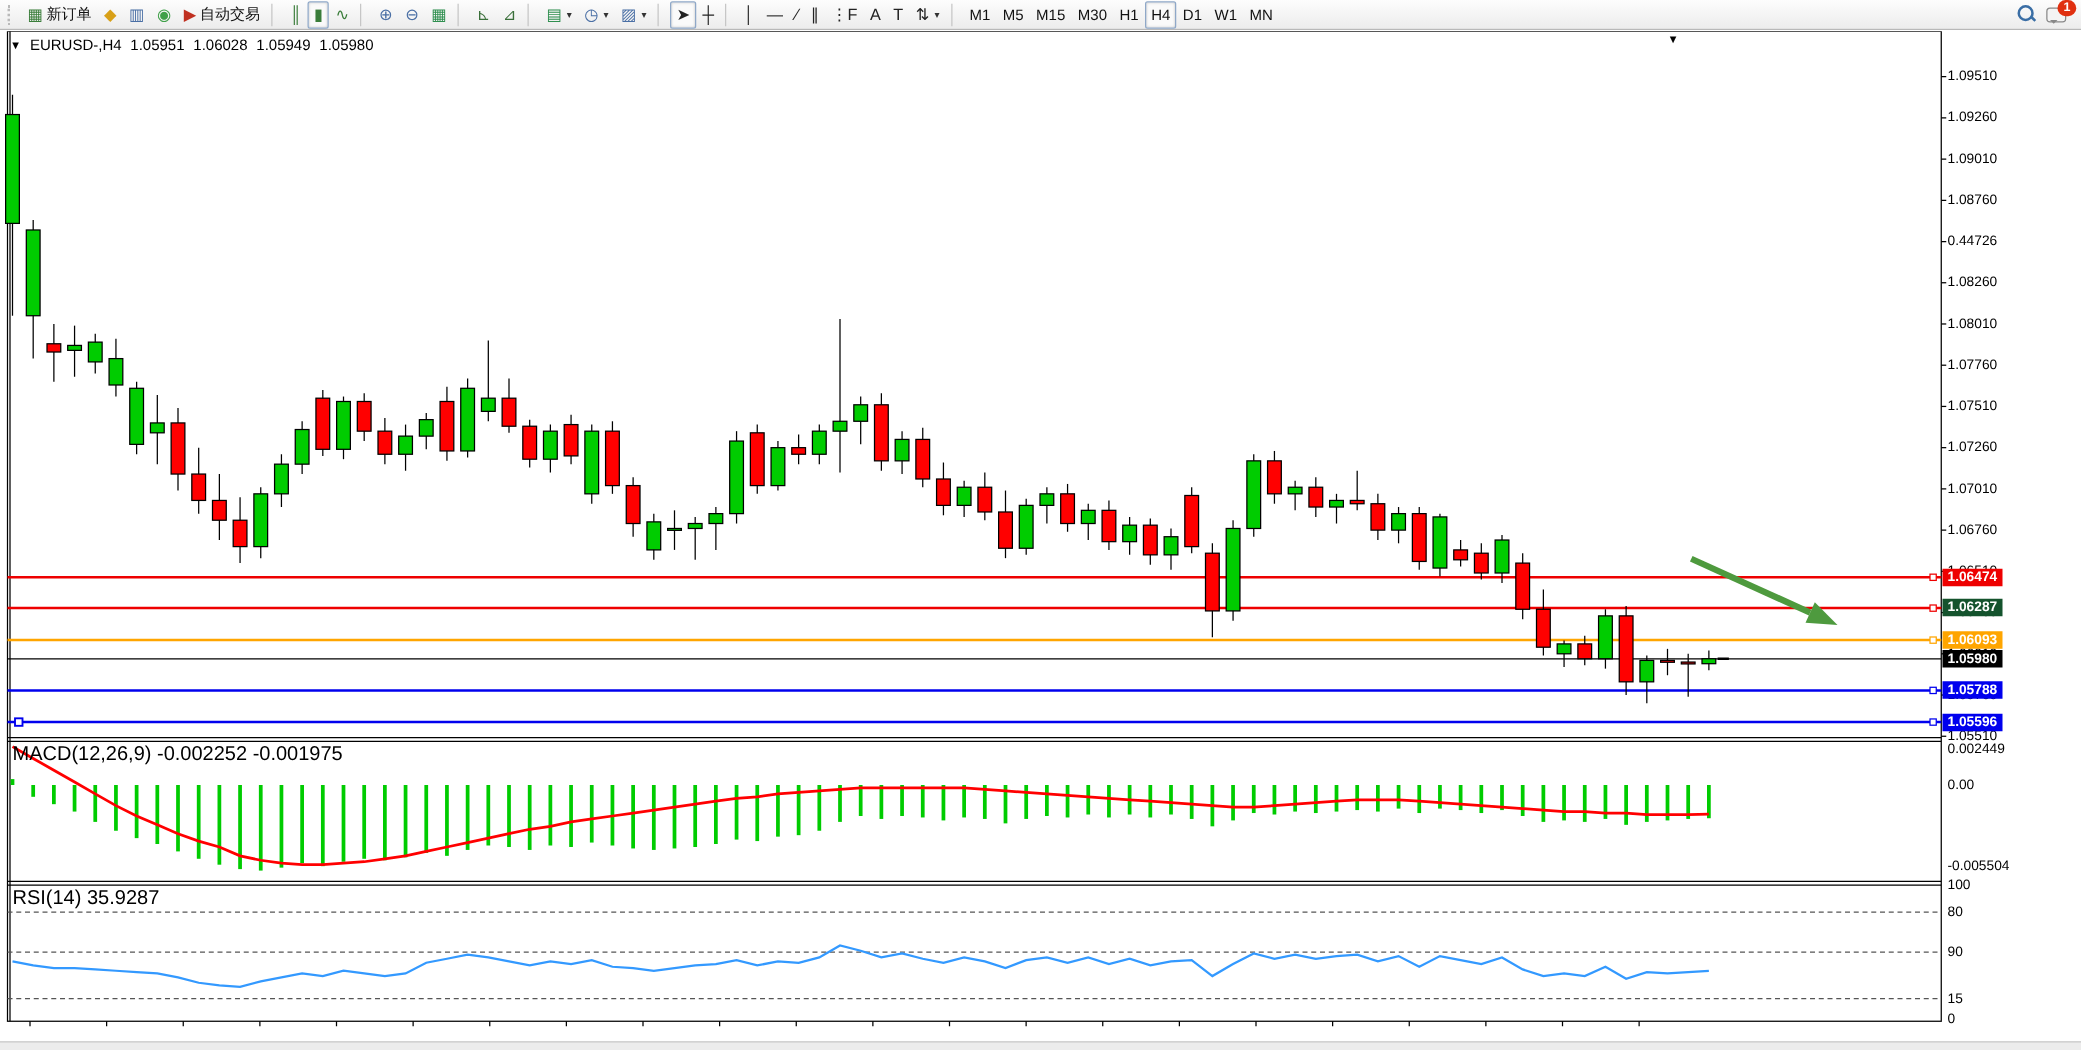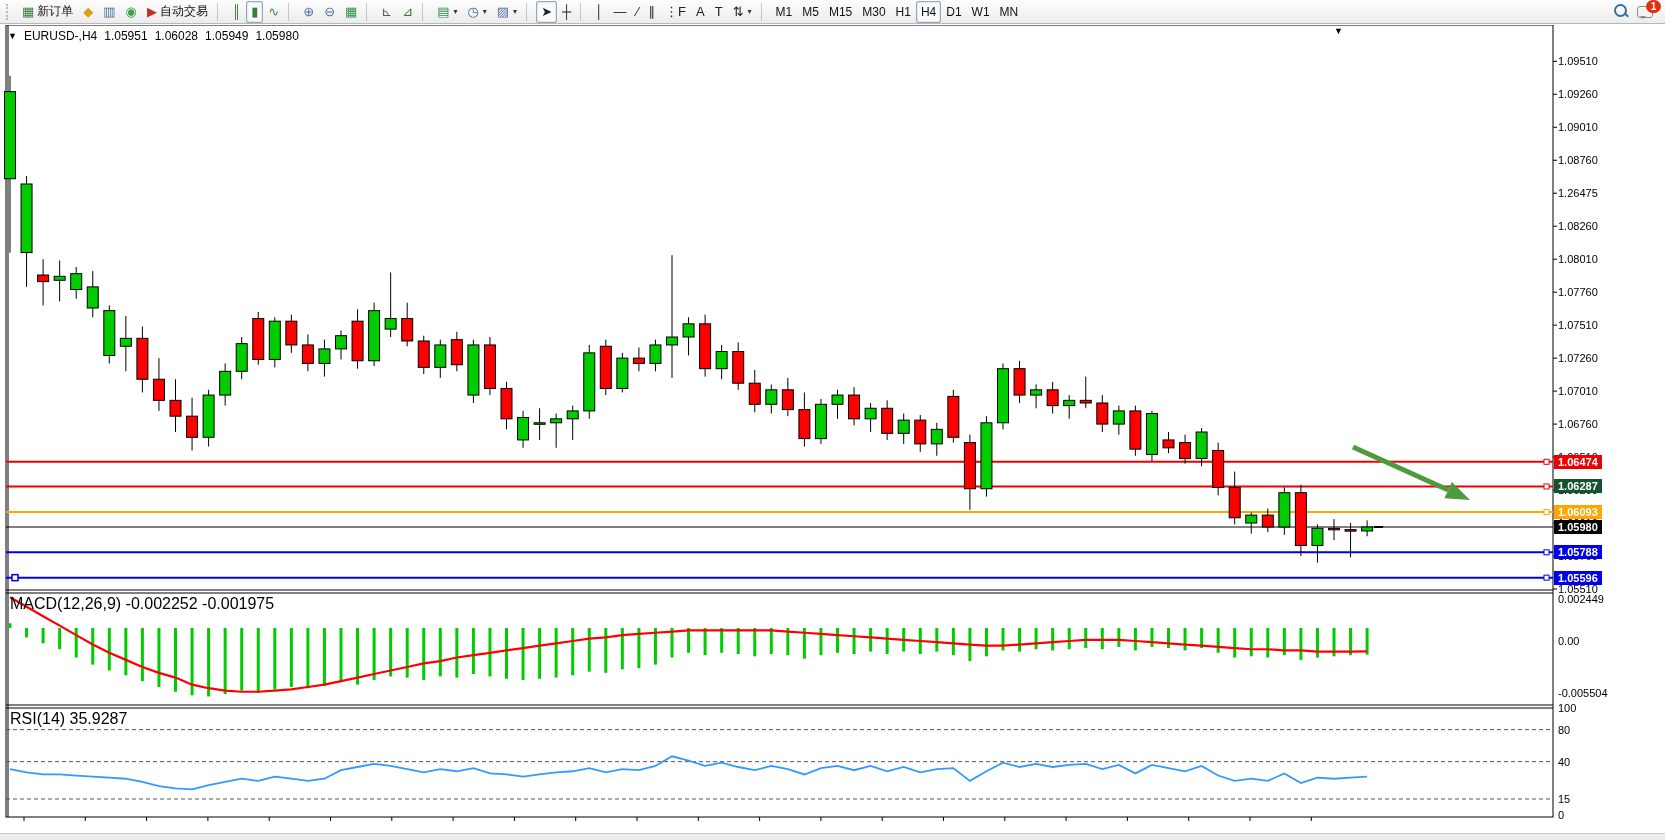"1.26475" div.axis-label { text: 1.26475 -> 0.44726 }
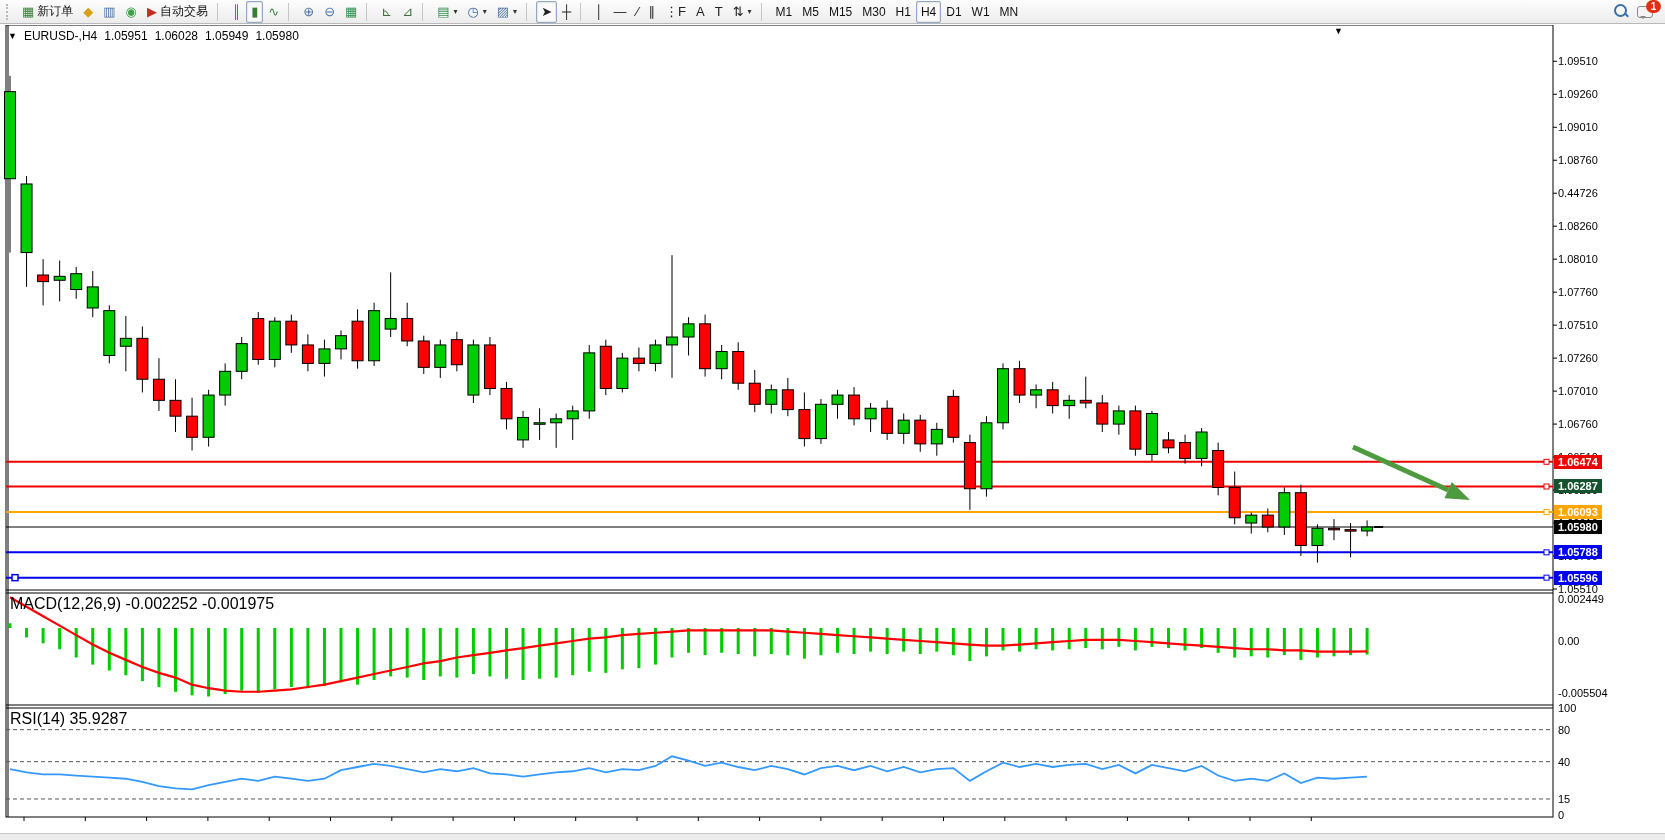"0.00" div.axis-label { top: 610px -> 597px }
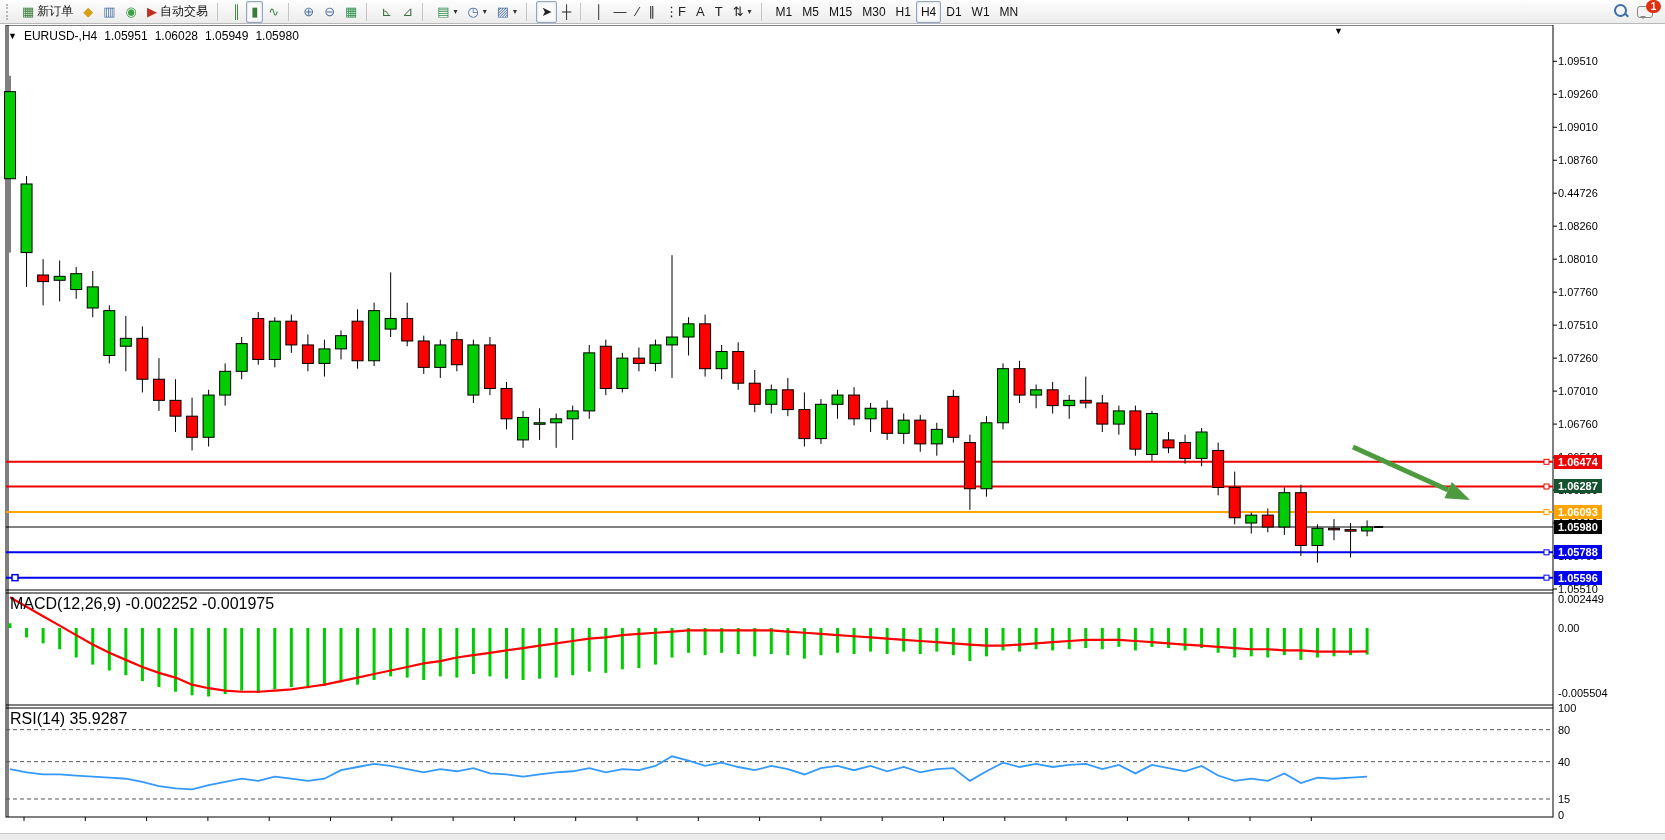"40" div.axis-label { text: 40 -> 90 }
